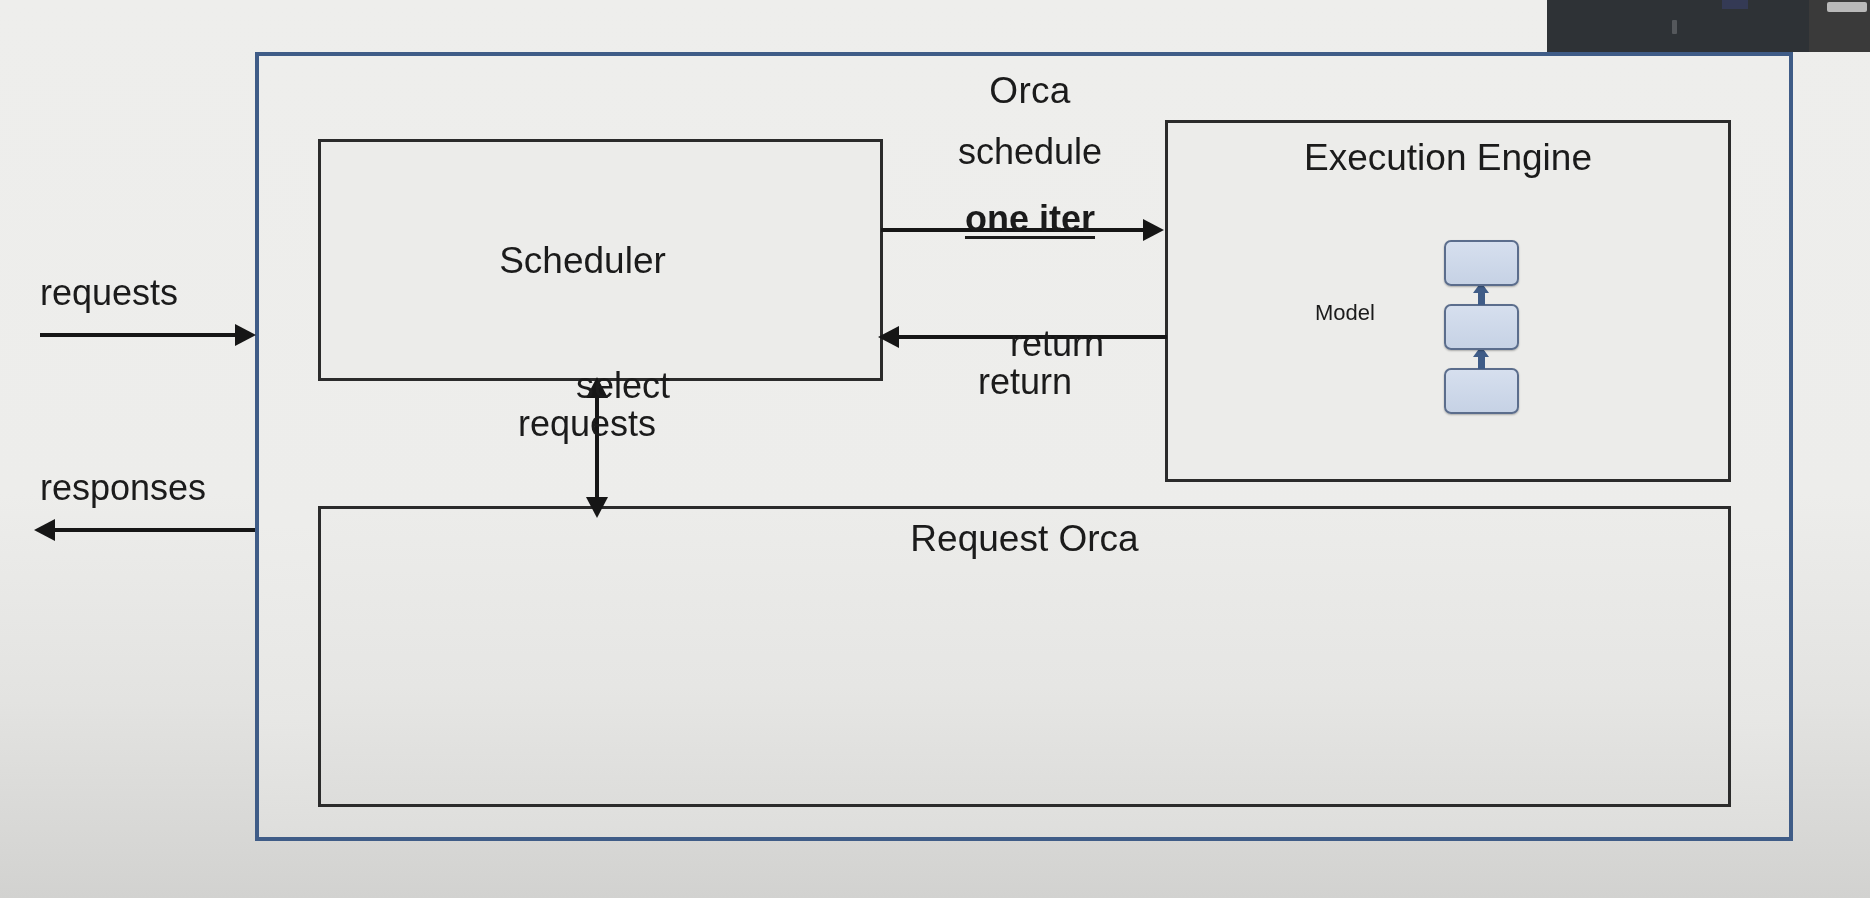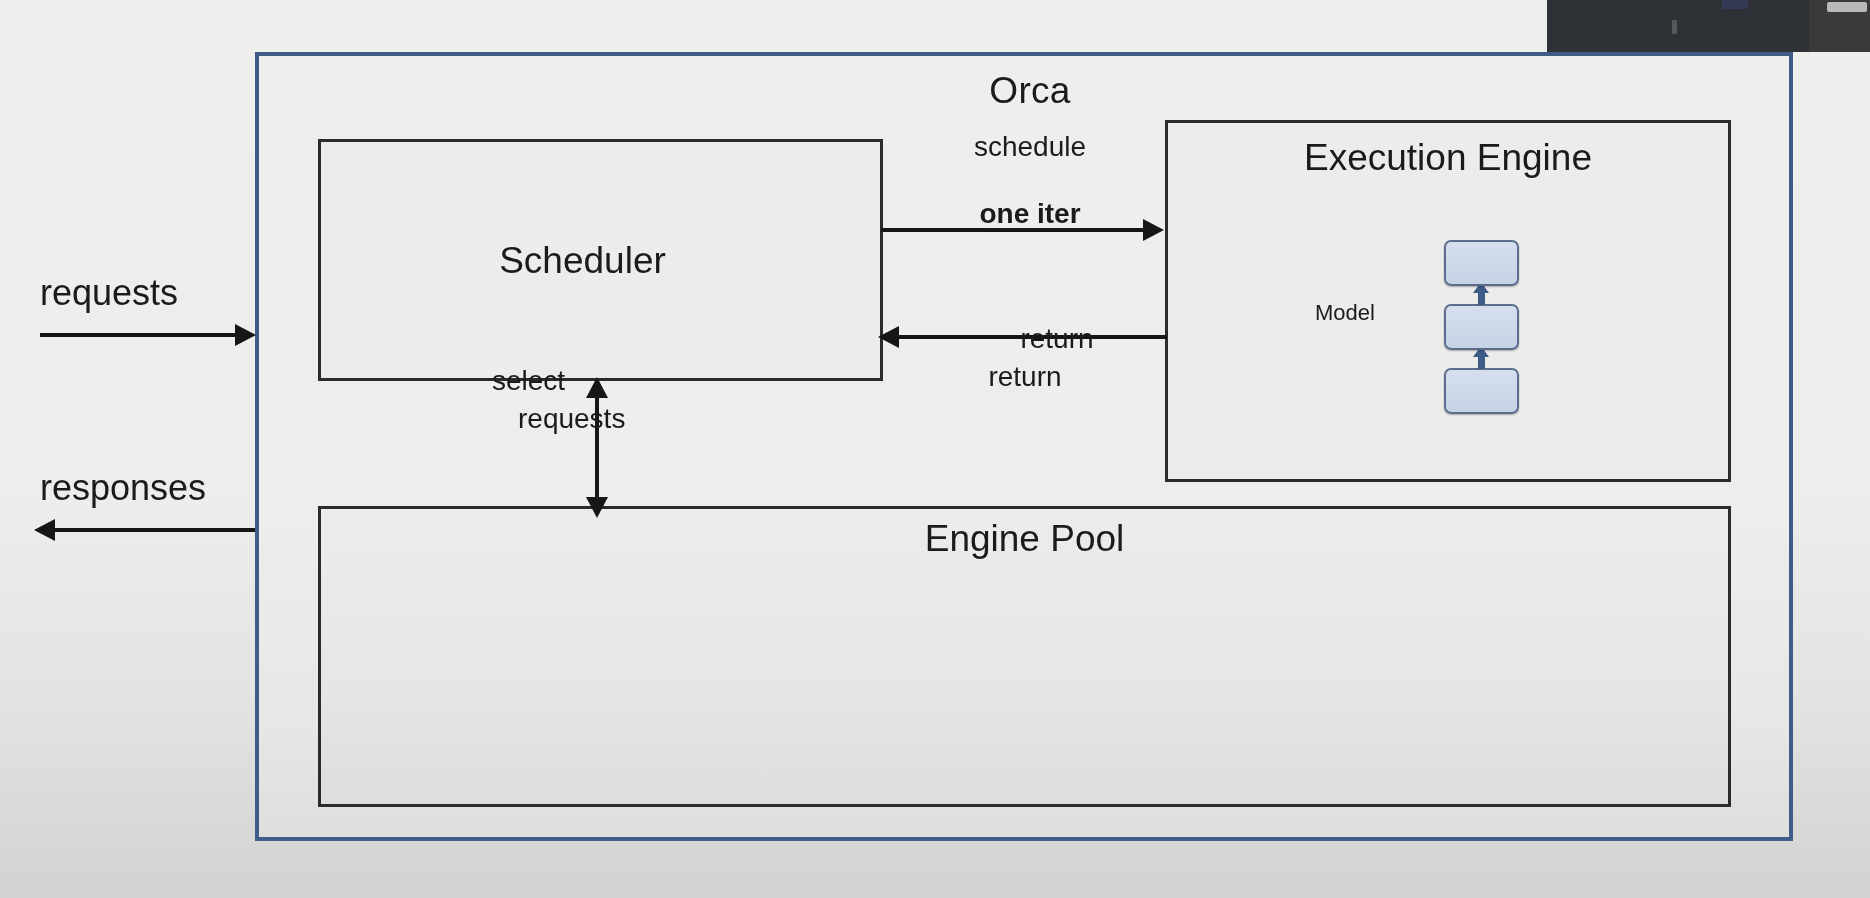"schedule" .edge-label { font-size: 28px -> 36px }
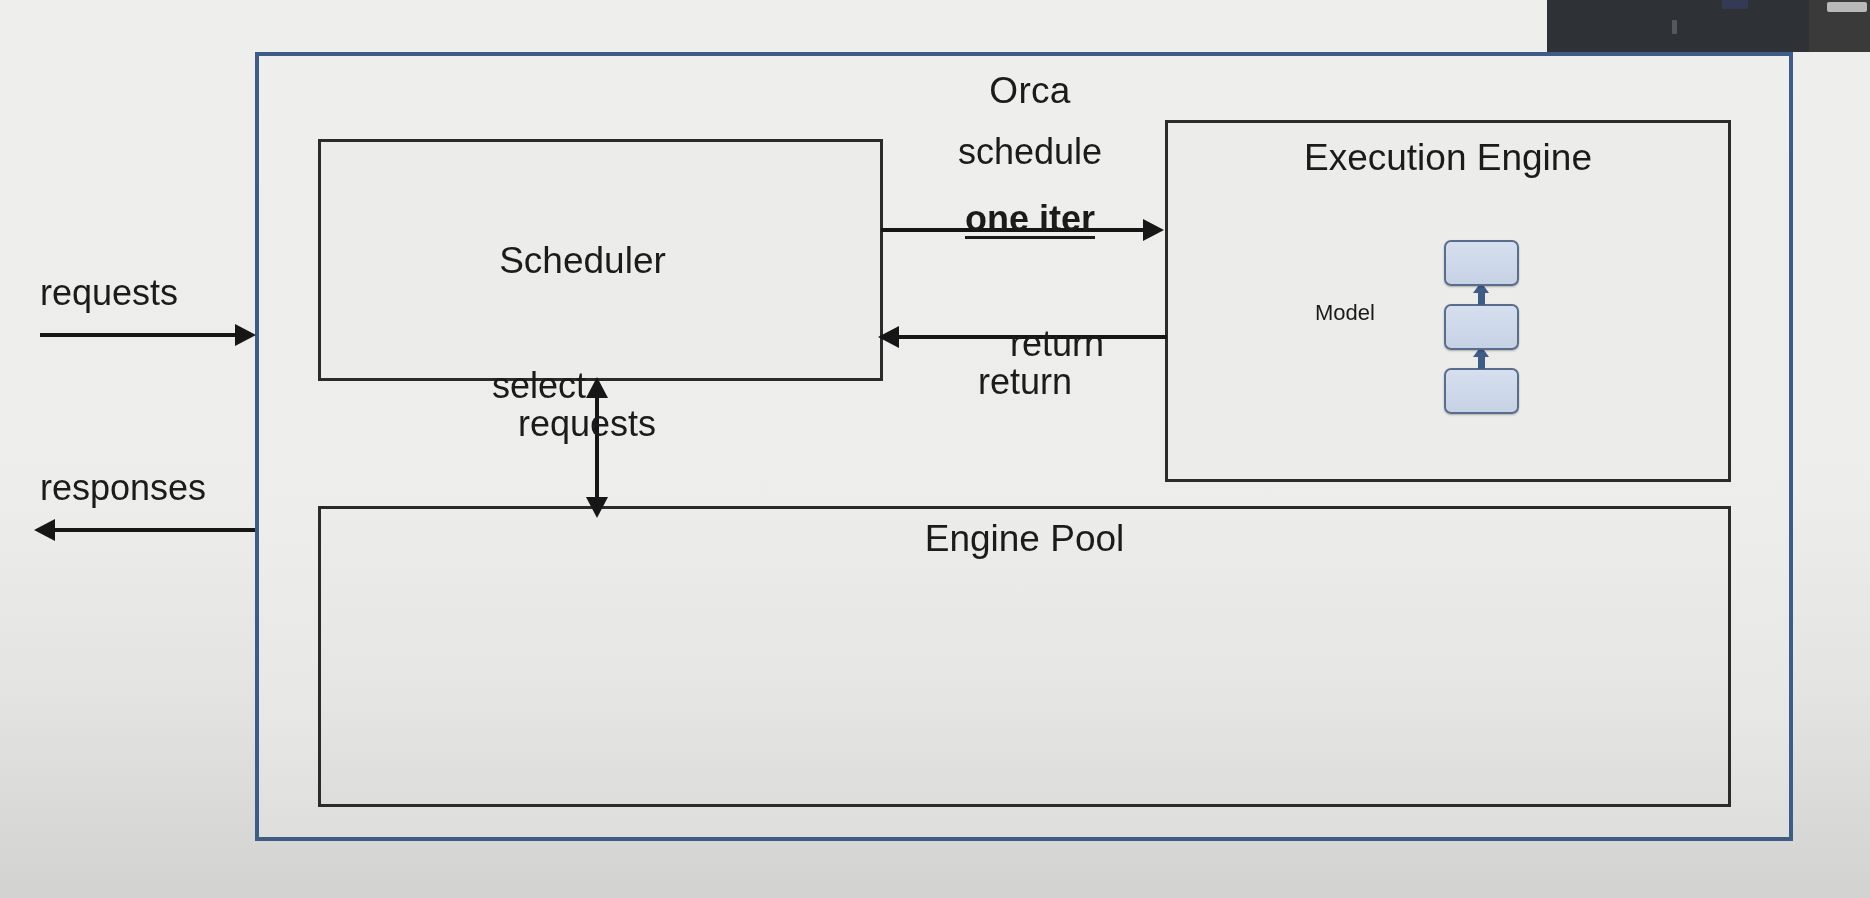"select" .lbl-select { left: 492px -> 518px; text-align: left -> center }
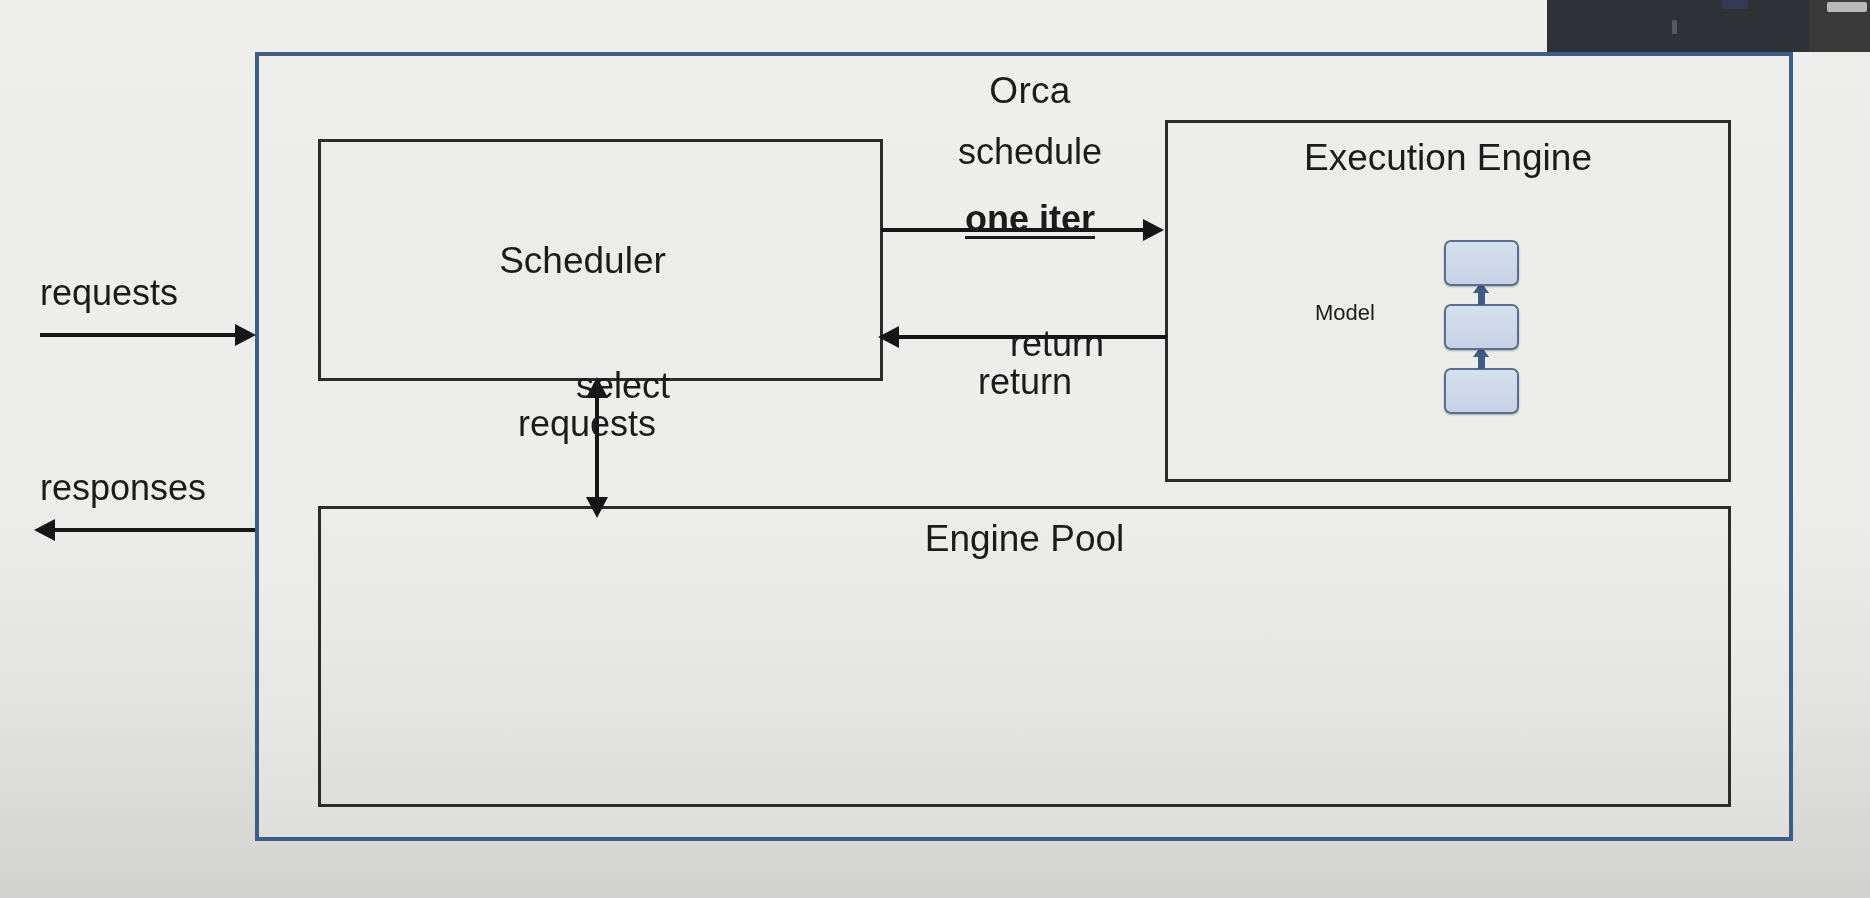"Engine Pool" div.pool-label { text: Engine Pool -> Request Orca }
